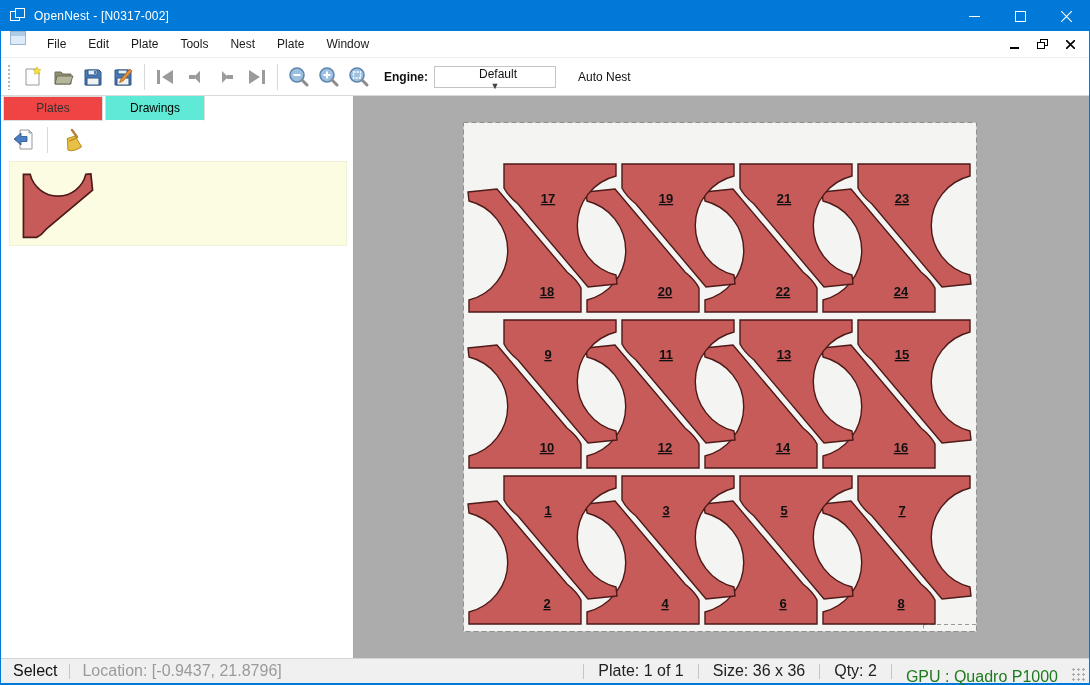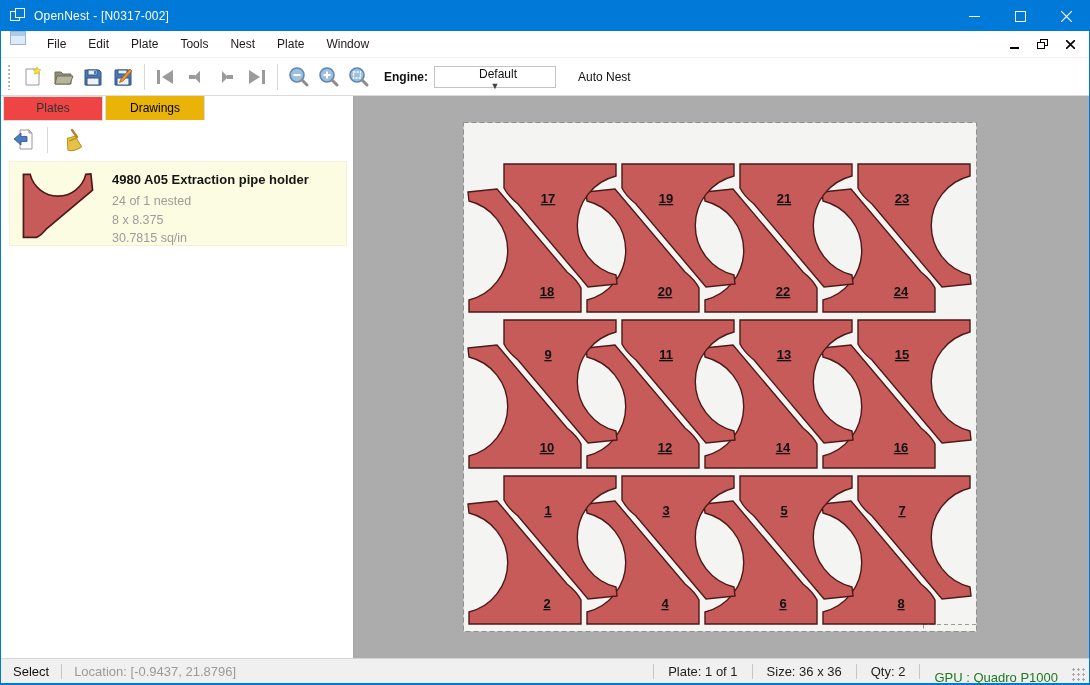"Drawings" .tab.active { background: #eab308 -> #5eead4 }
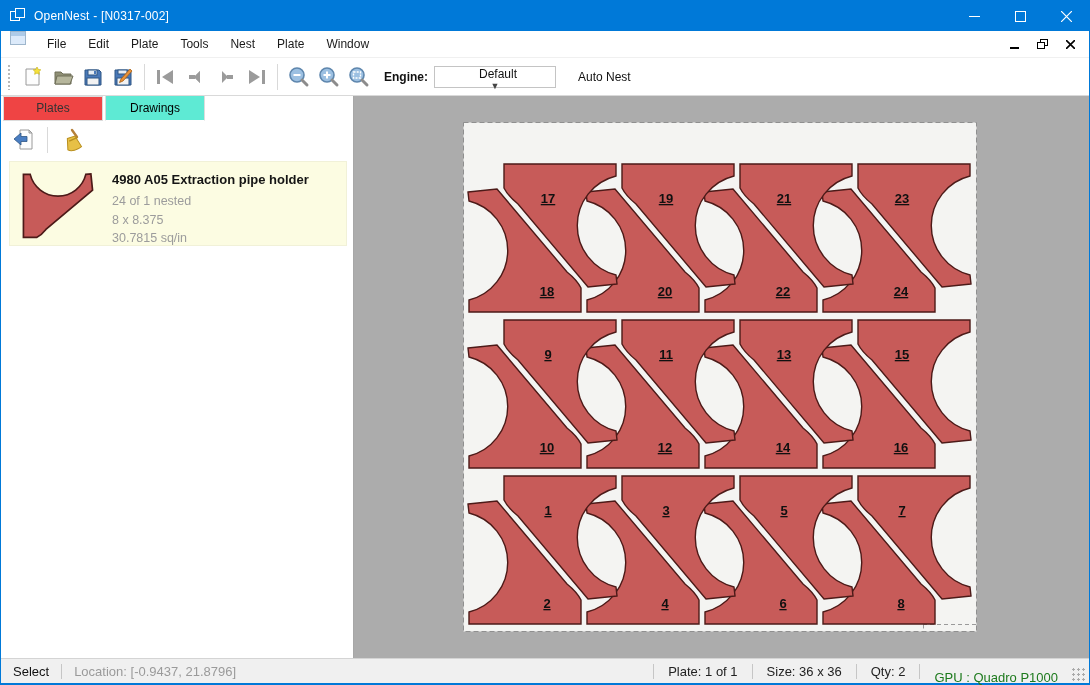"4980 A05 Extraction pipe holder" div.item-info { html: <div> <div>4980 A05 Extraction pipe holder</div> <div>24 of 1 nested</div> <div>8 x 8.375</div> <div>30.7815 sq/in</div> </div> -> none }
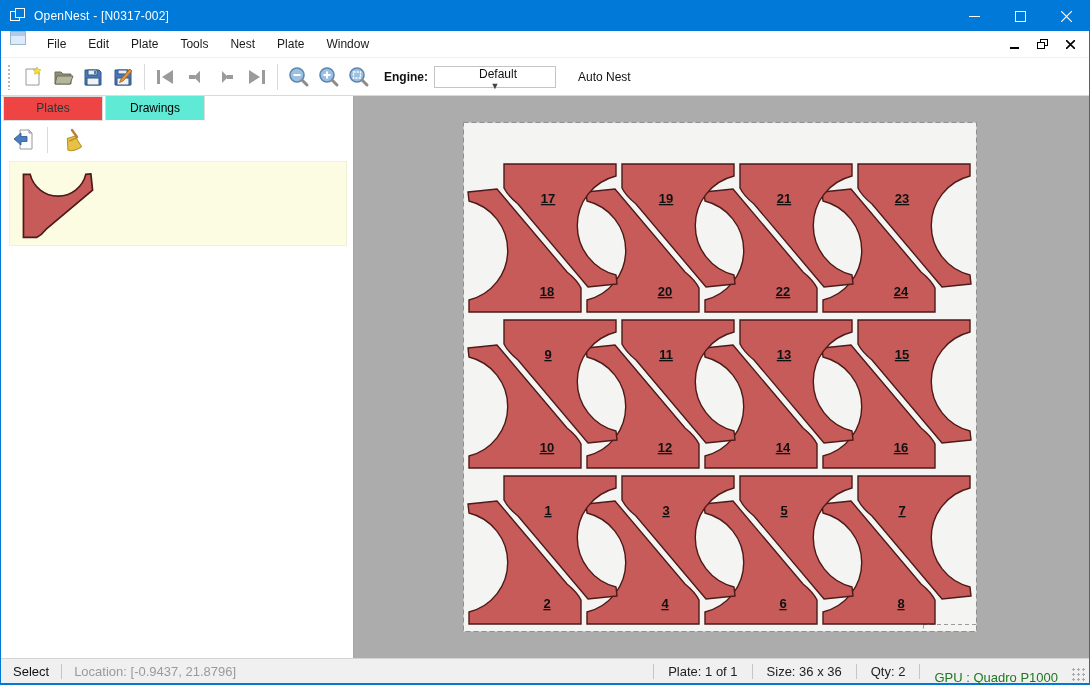"Select" .statusbar { font-size: 13px -> 16px }
